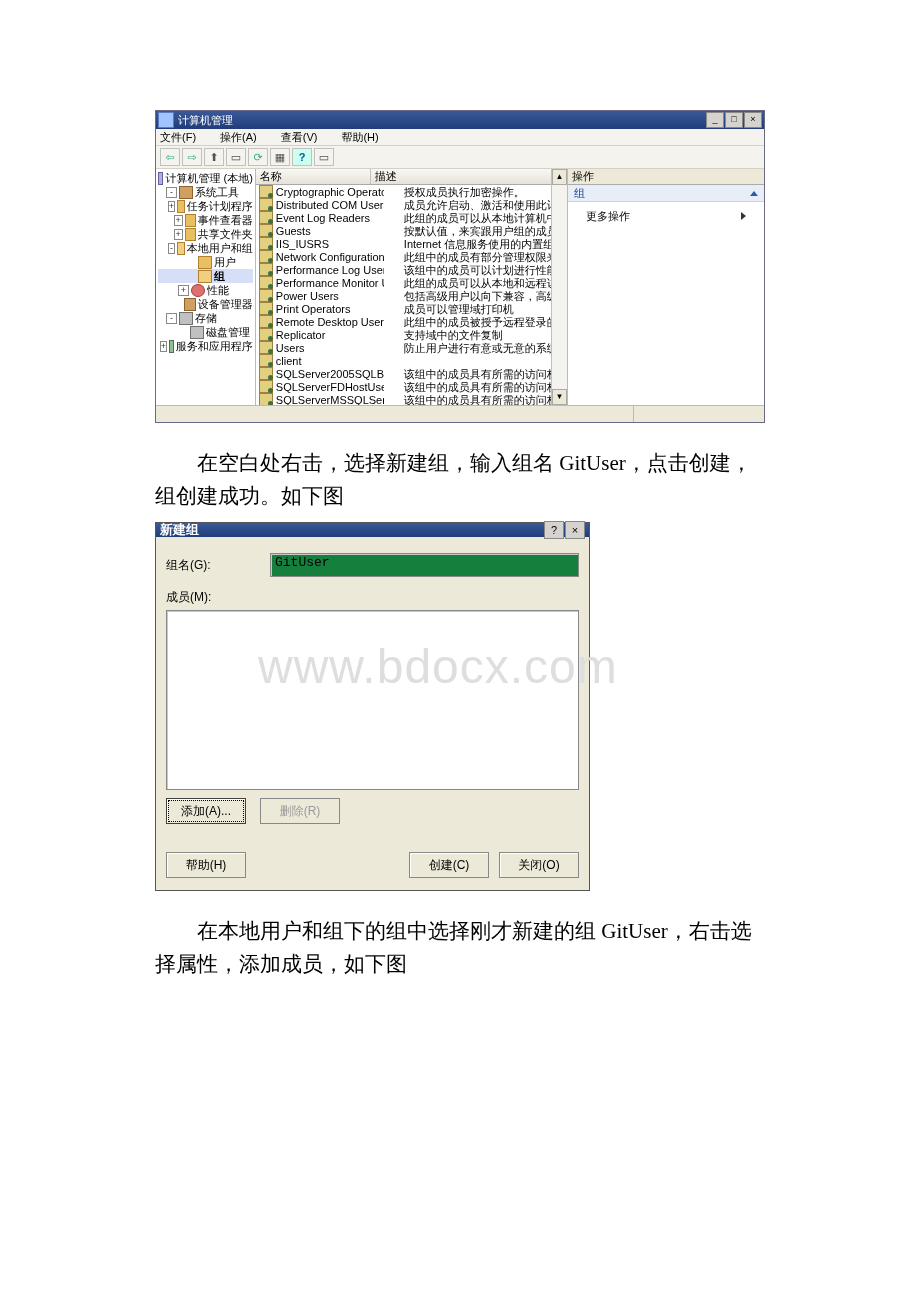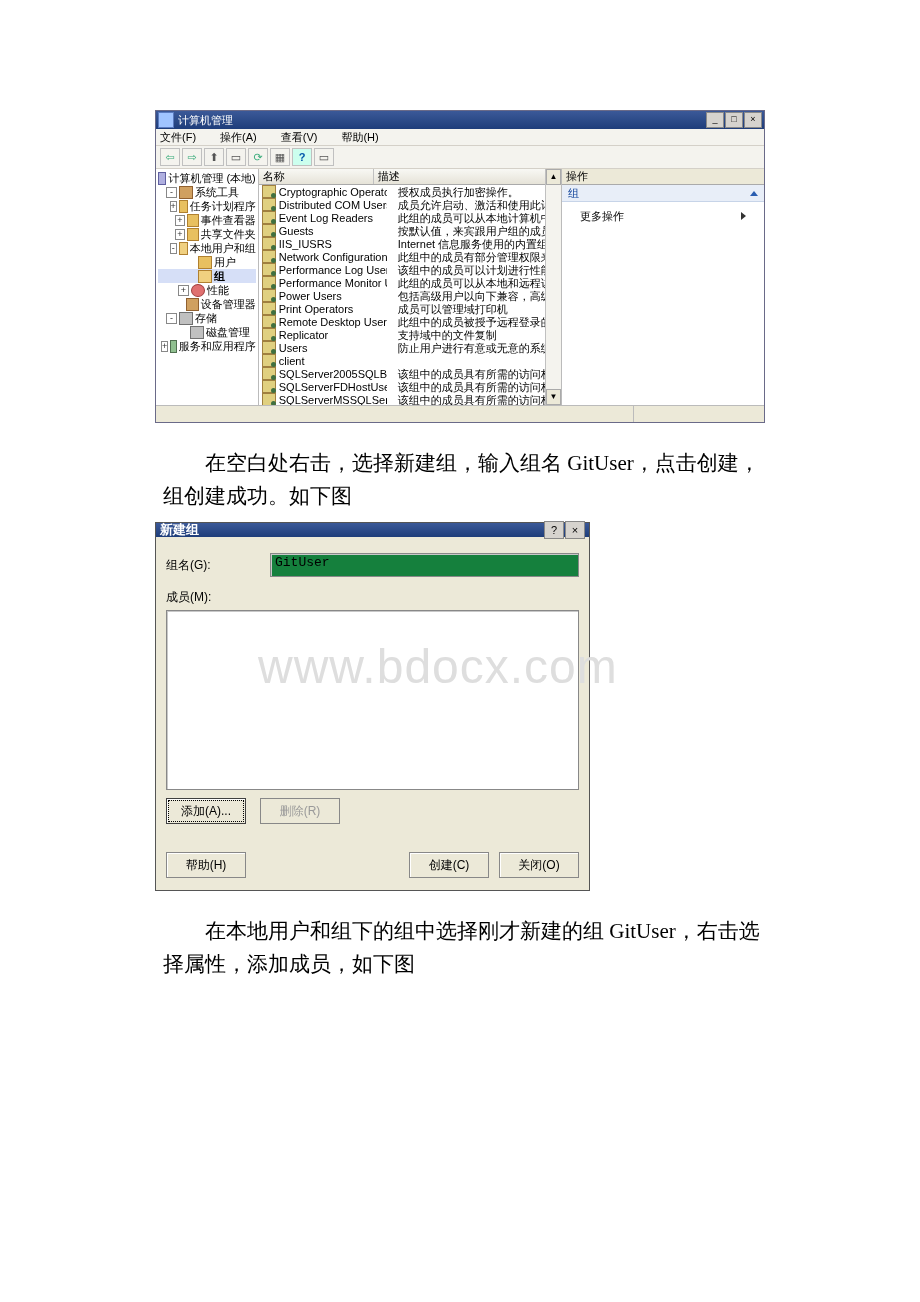"授权成员执行加密操作。" .lr .c2 { padding-left: 11px -> 20px }
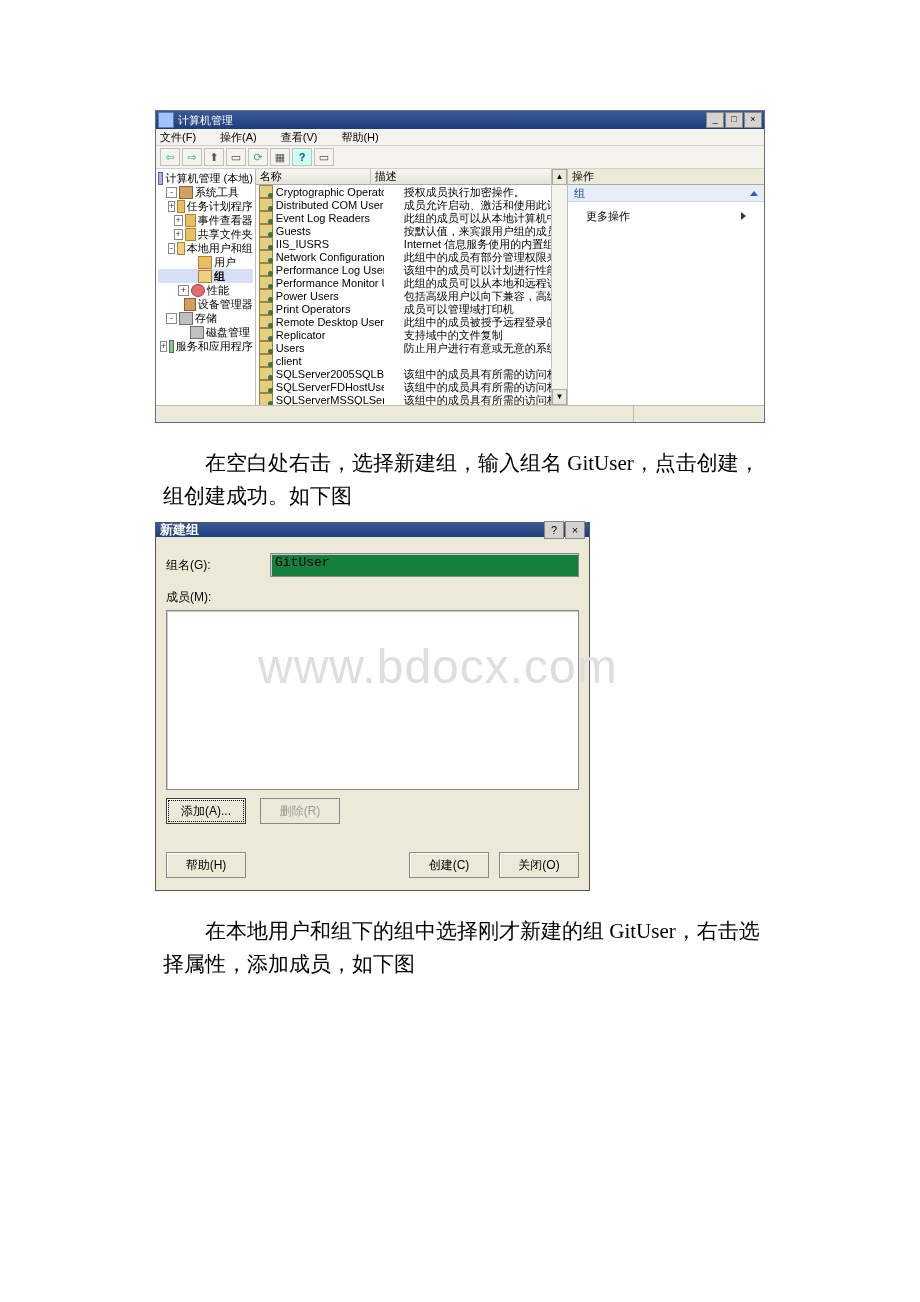"在空白处右击，选择新建组，输入组名 GitUser，点击创建，组创建成功。如下图" .para { margin: 24px 0 10px 8px -> 24px 0 10px 0 }
